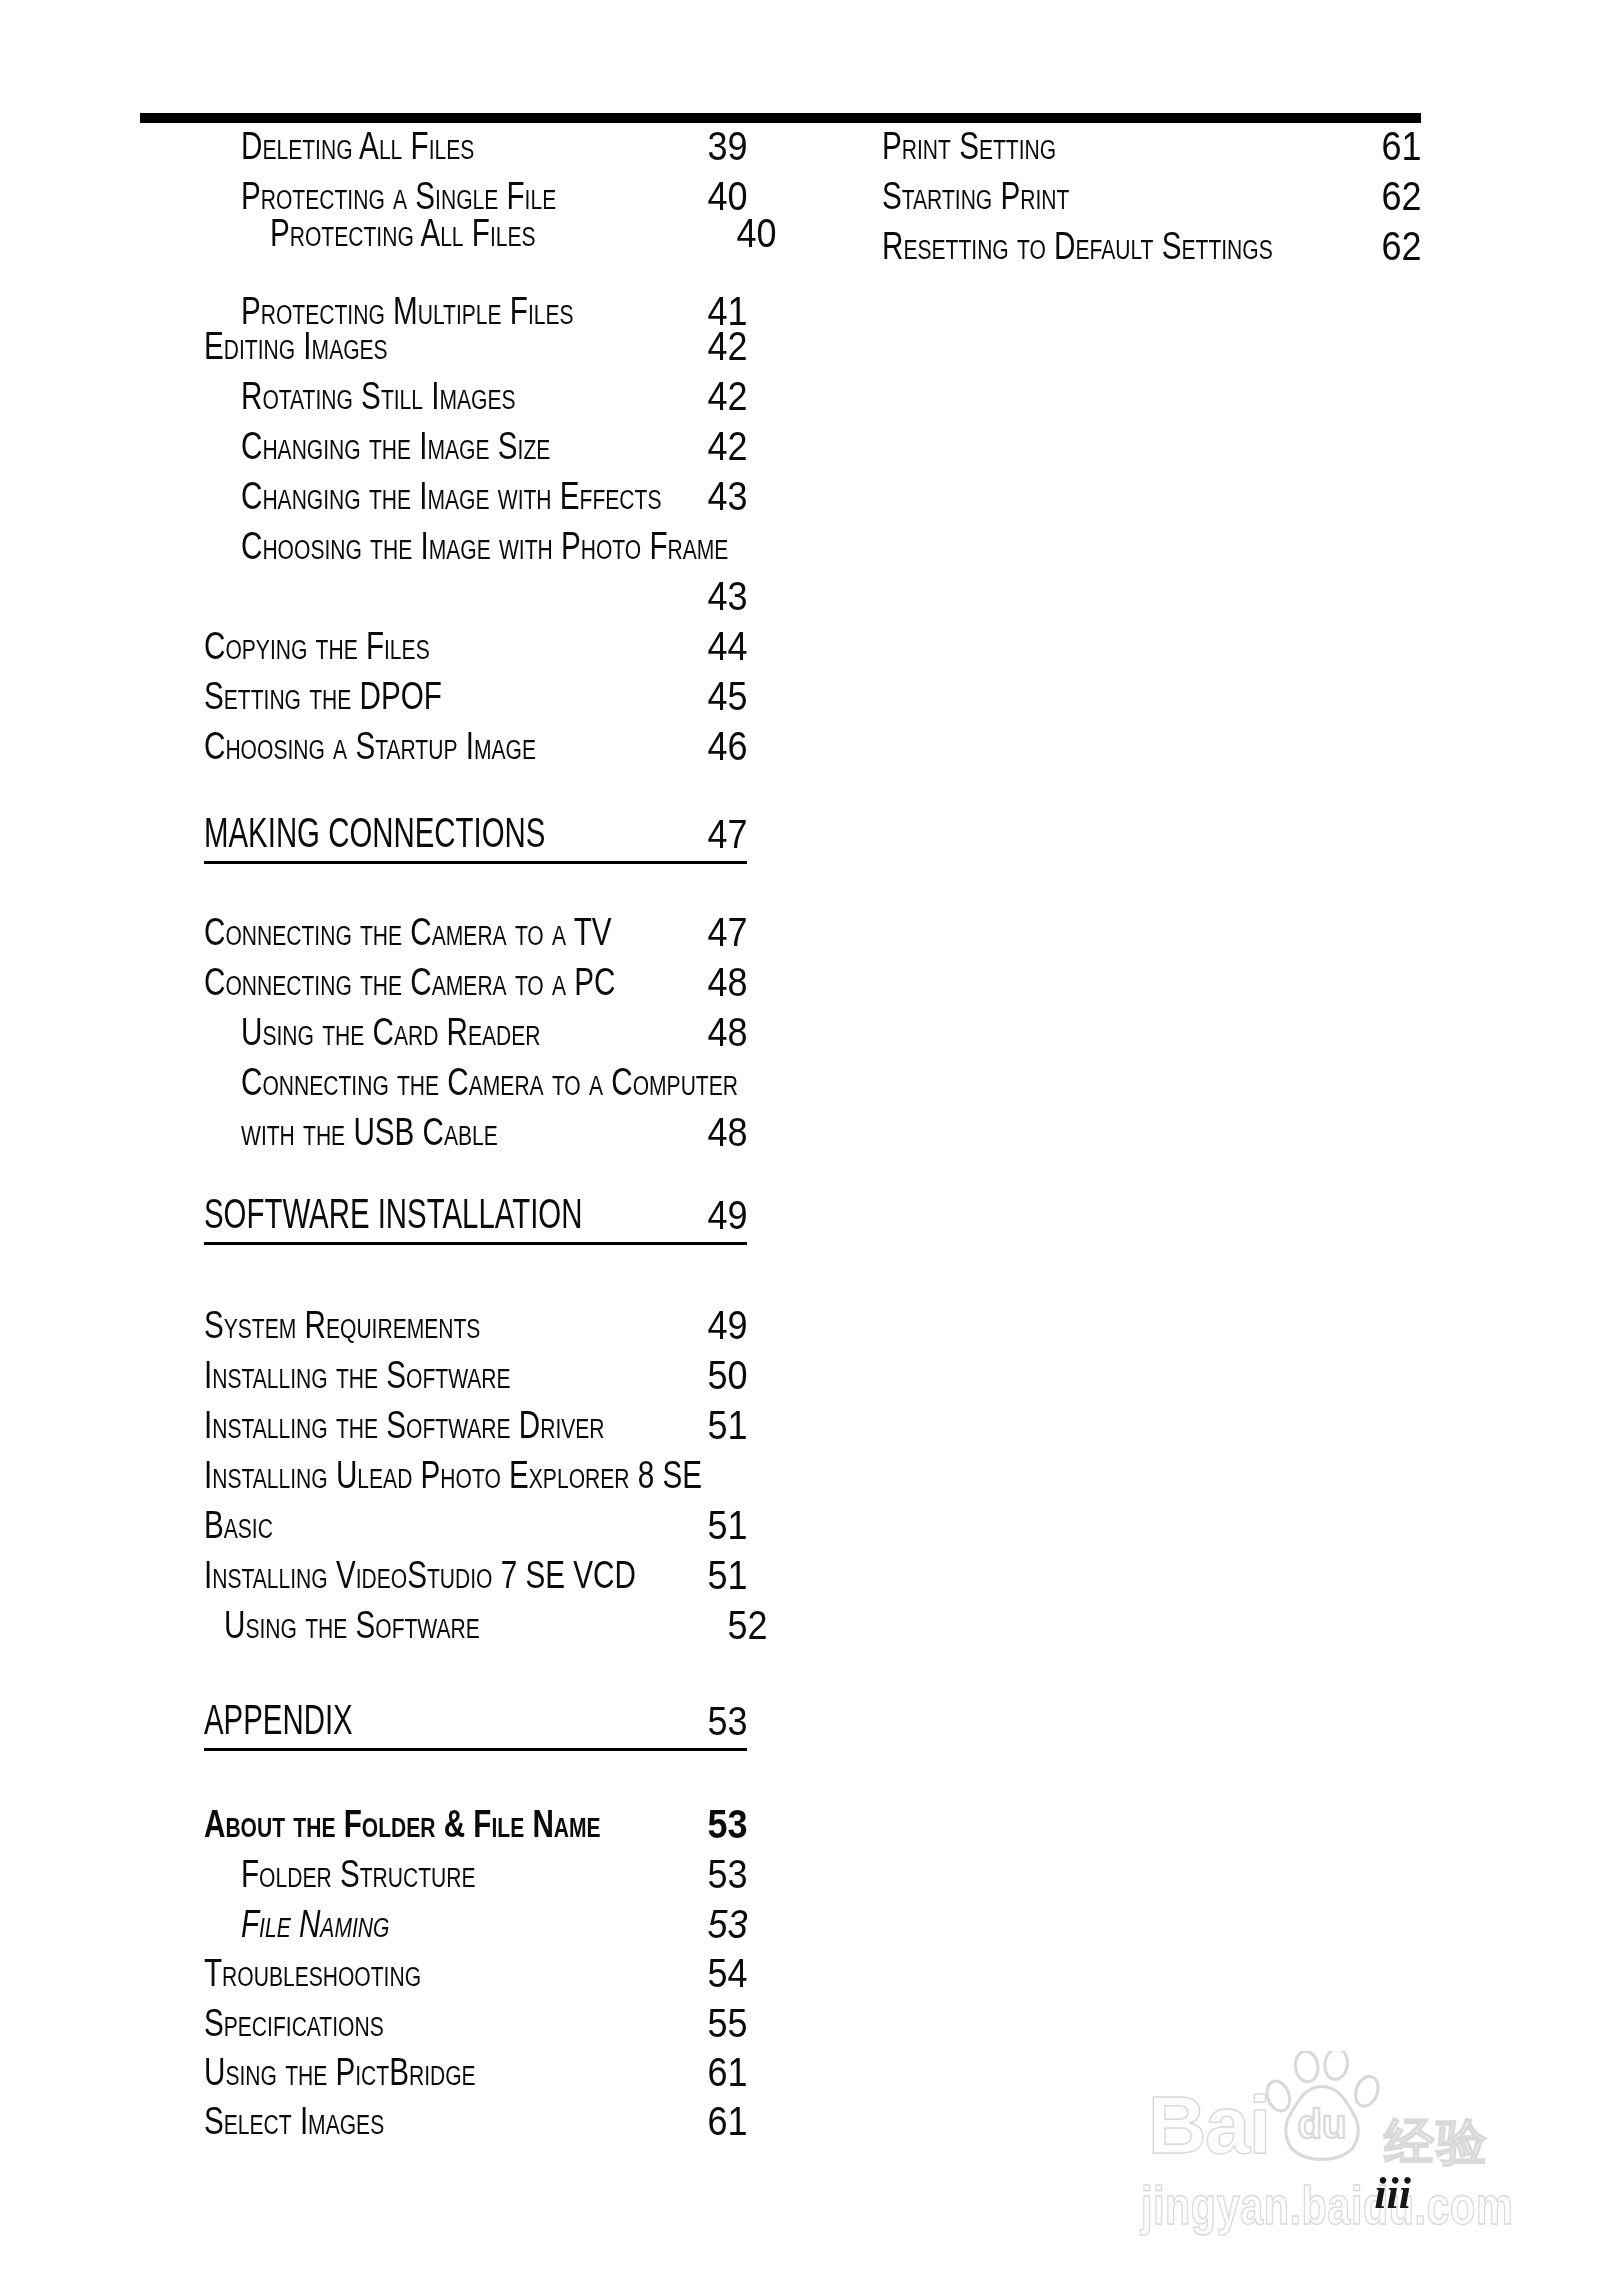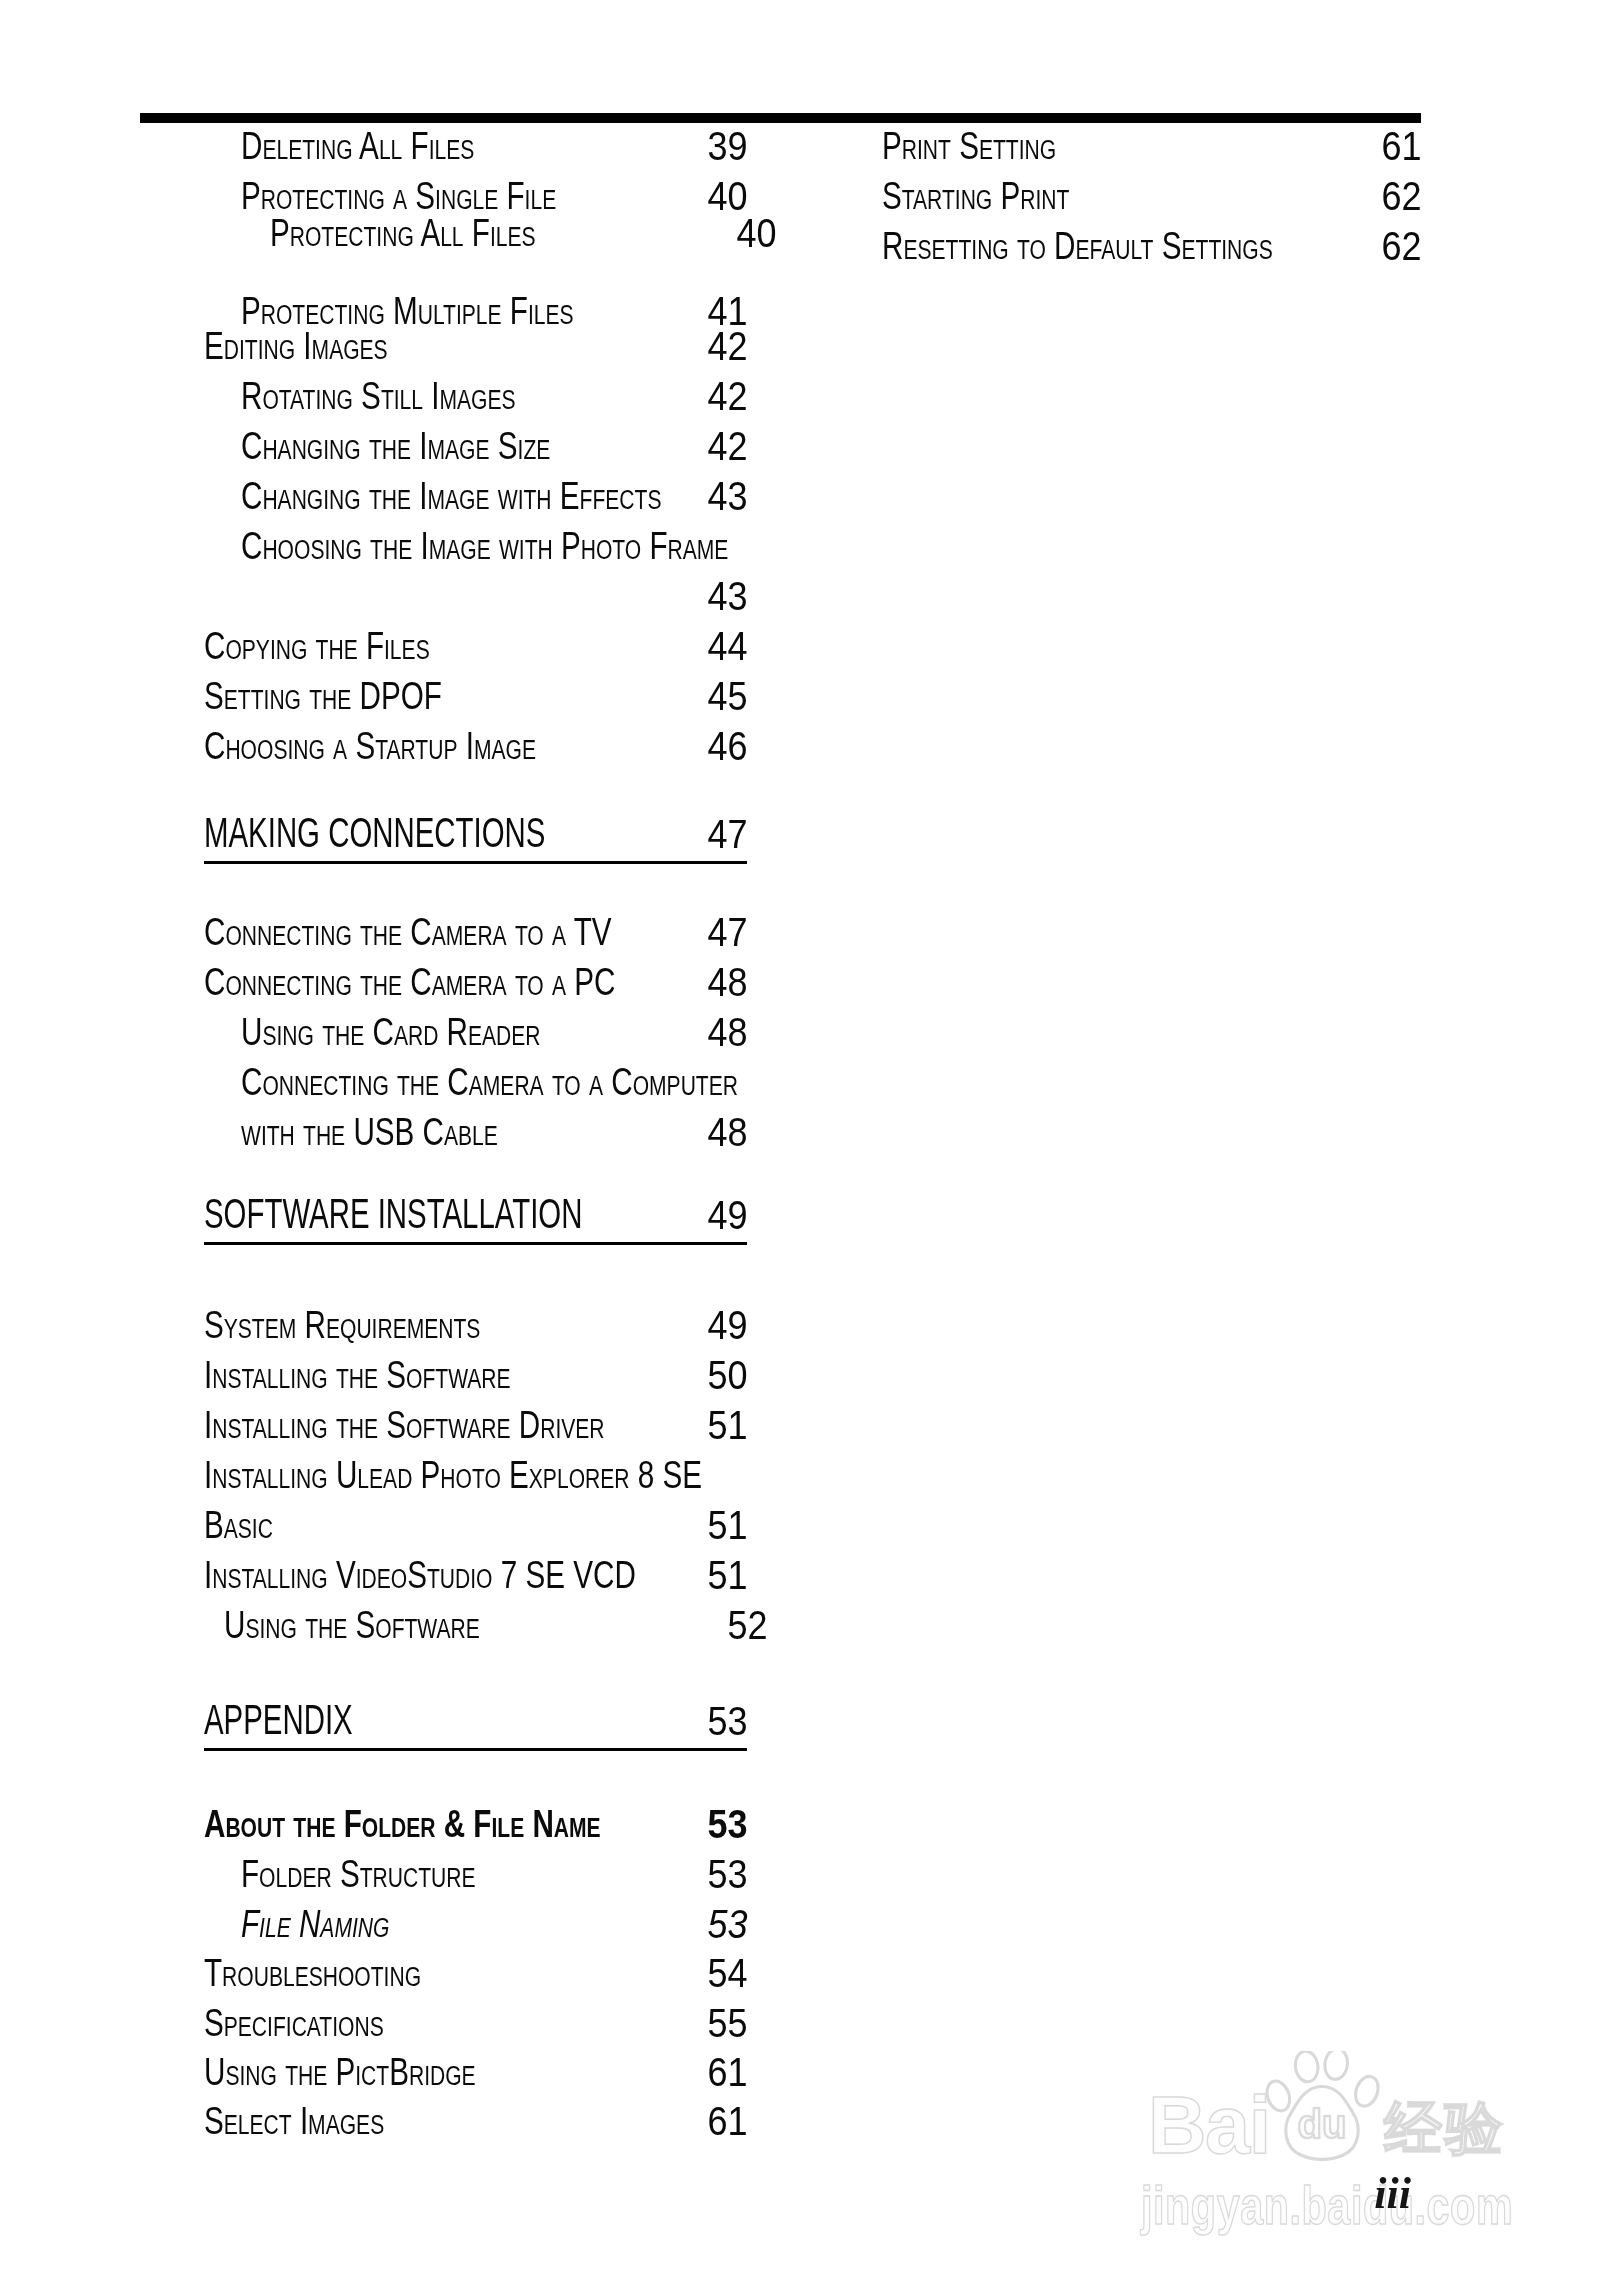"经验" .wm-cn { font-family: Liberation Mono, monospace -> none; font-size: 58px -> 50px; top: 59px -> 72px }
